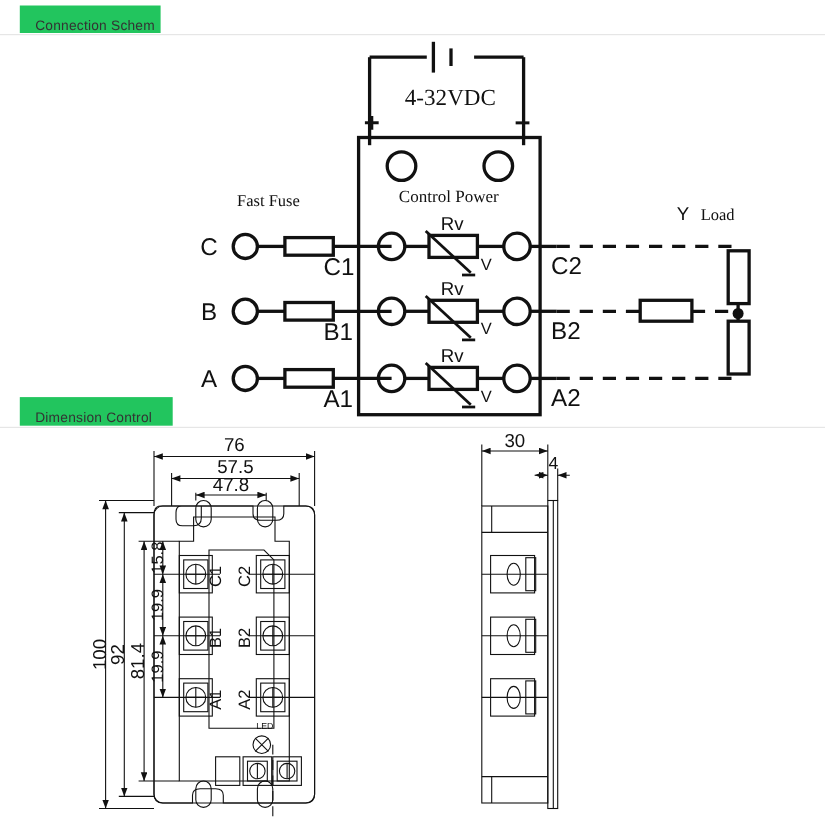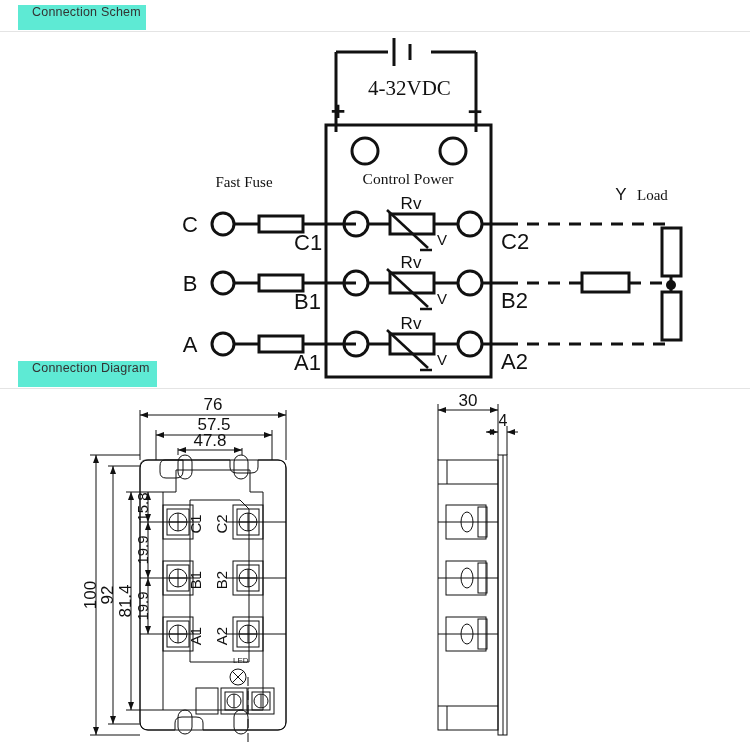"Connection Schem" .tab { align-items: flex-start -> flex-end; background: #5eead4 -> #22c55e }
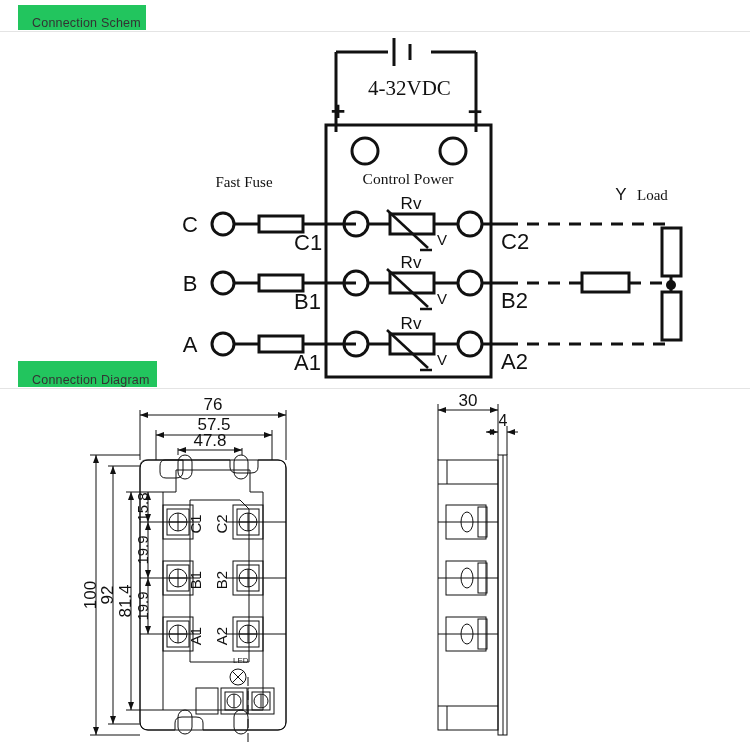"Connection Diagram" span { text: Connection Diagram -> Dimension Control }
